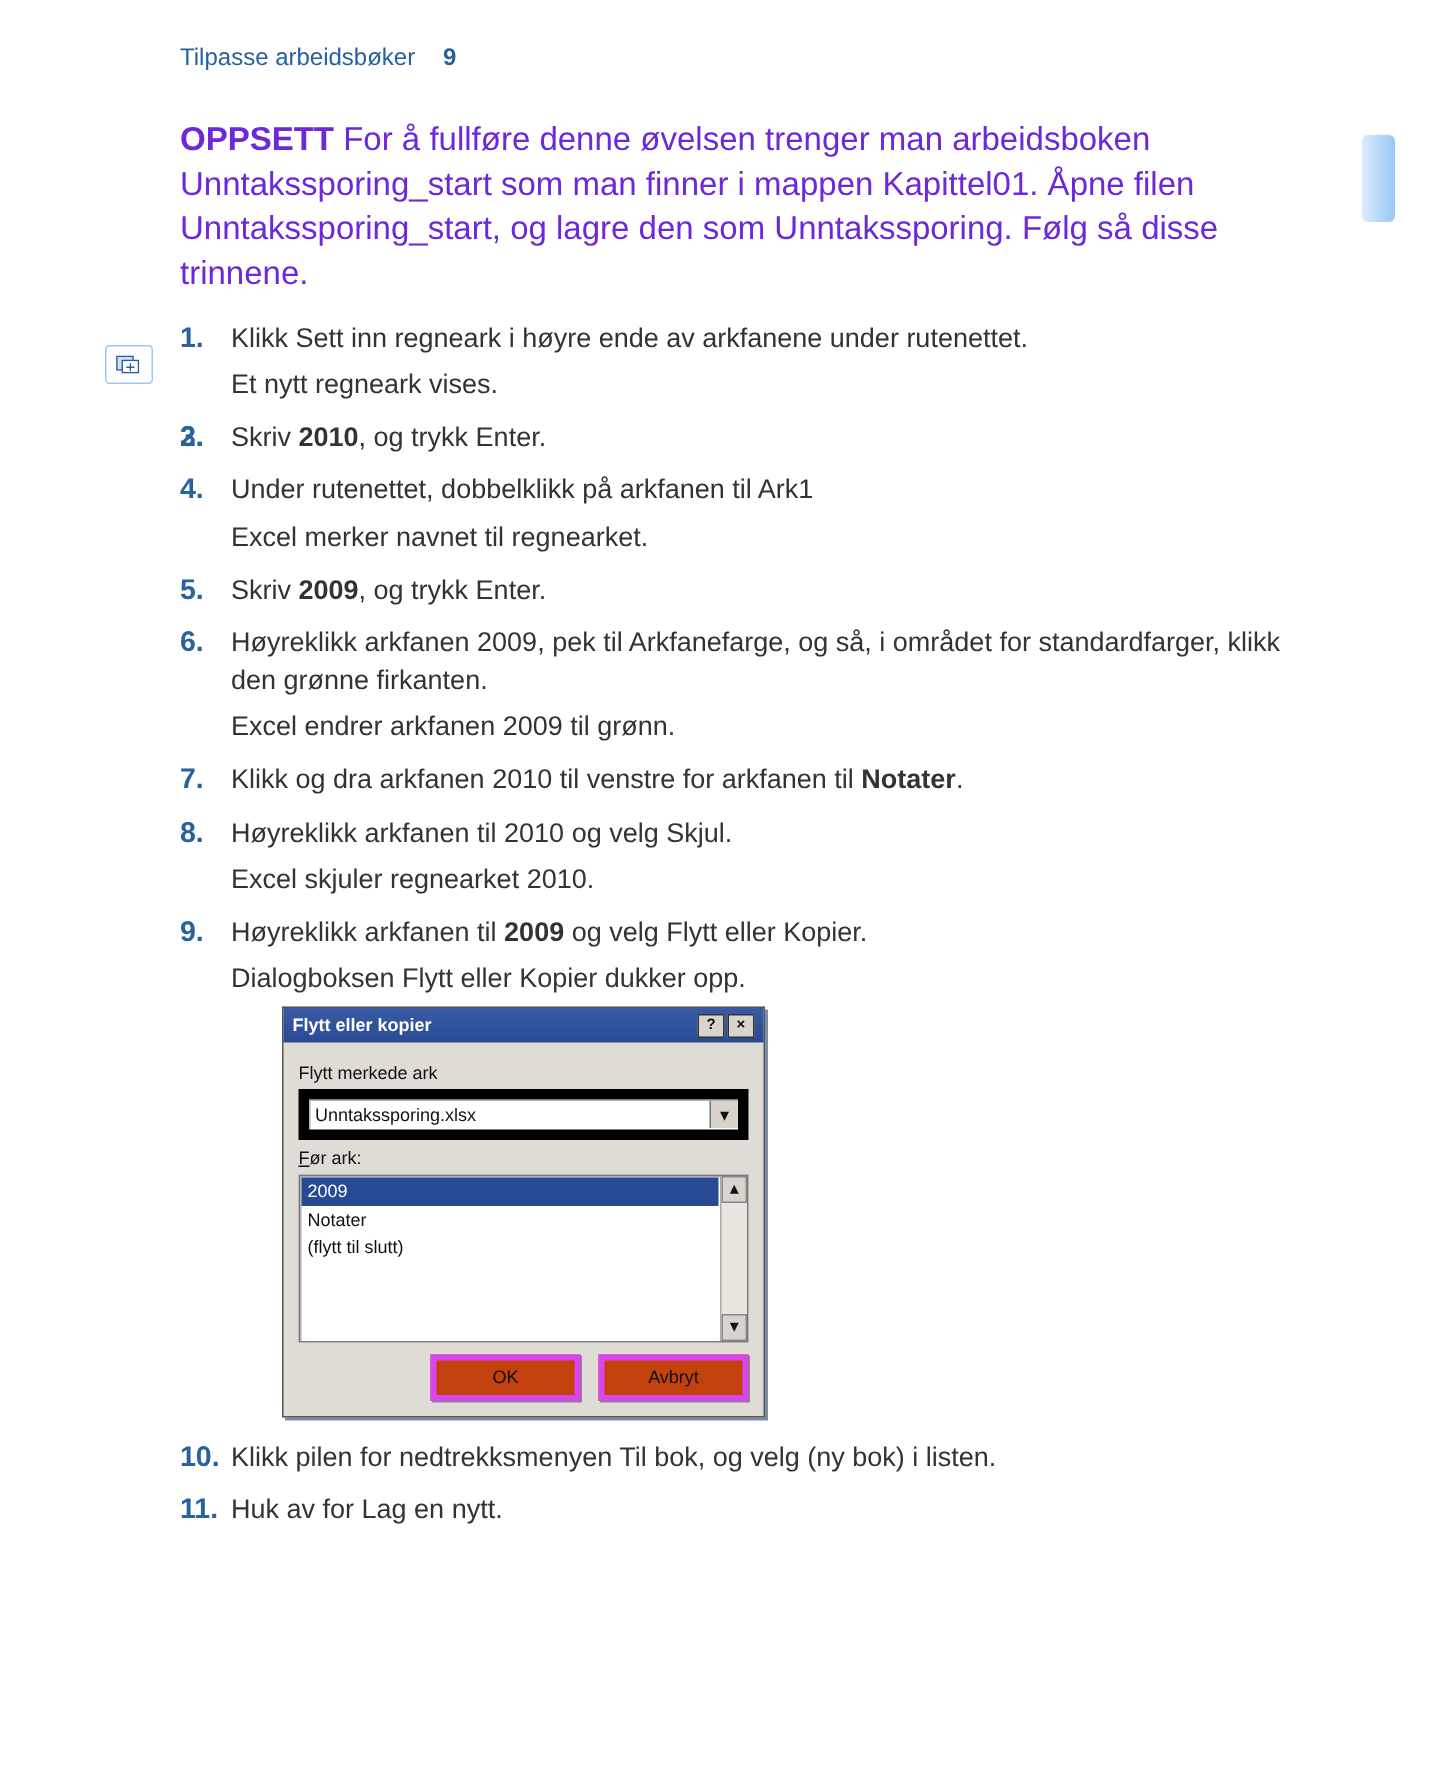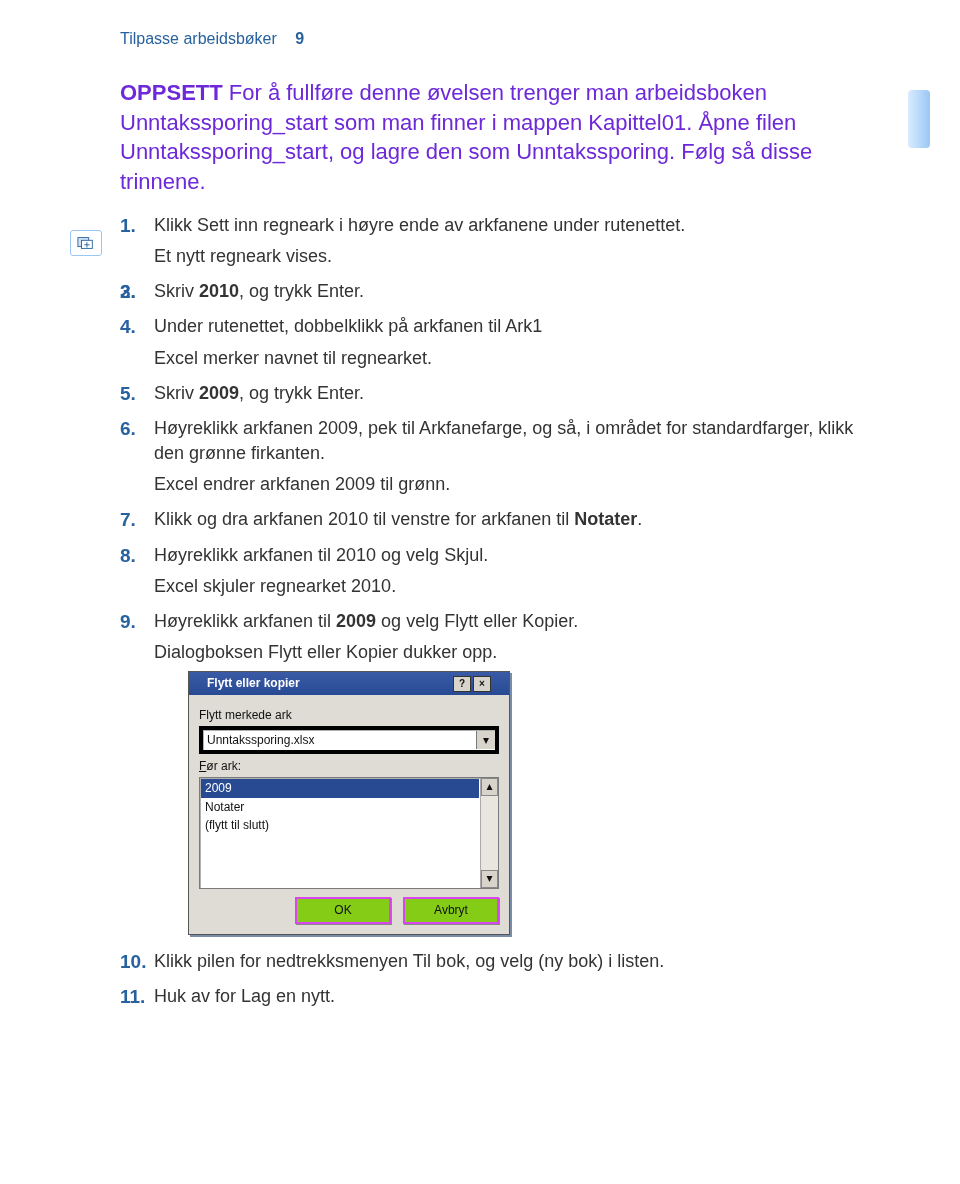"Flytt eller kopier" .dlg-title { padding: 3px 18px -> 3px 6px }
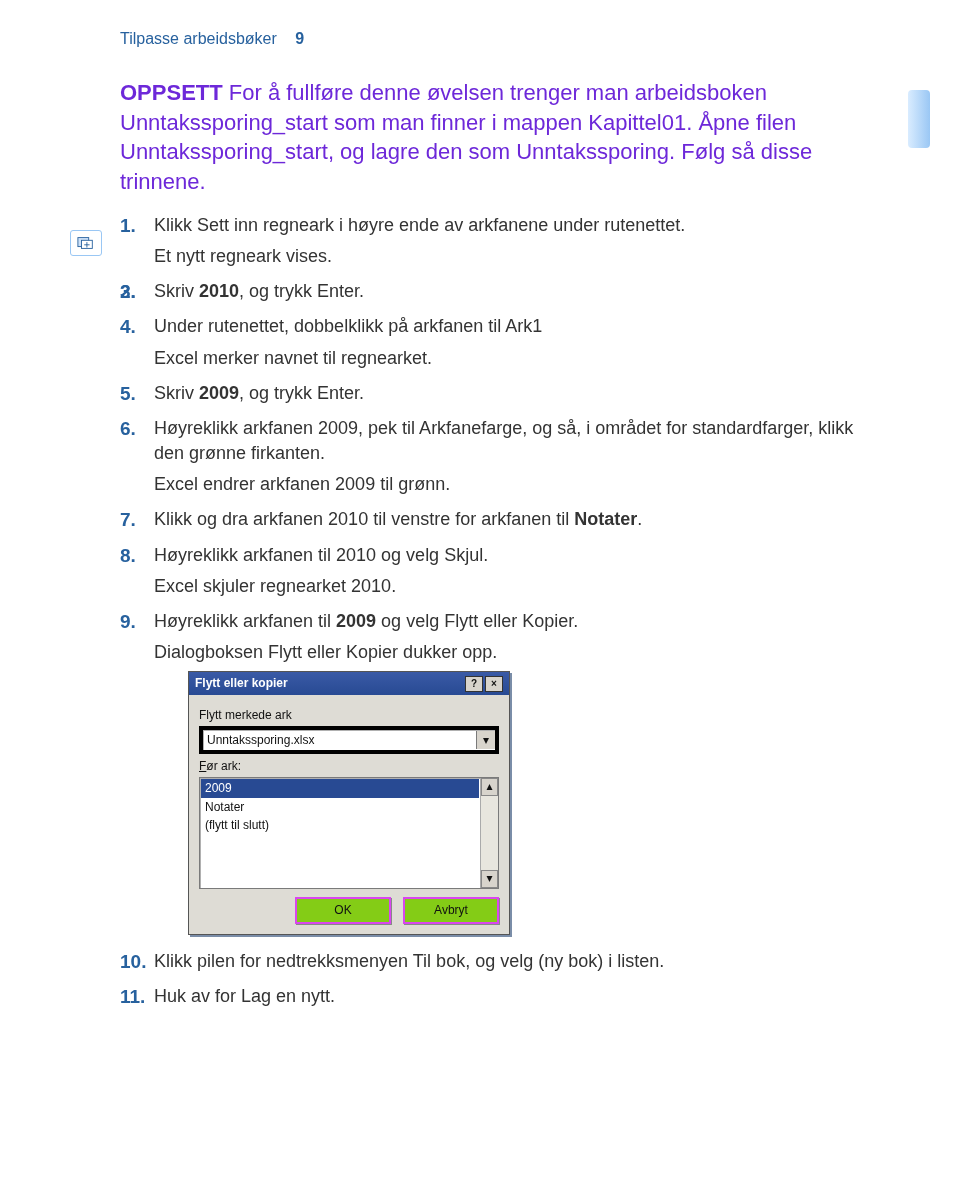"Unntakssporing.xlsx" .dlg-select { border: 4px solid #000000 -> 7px solid #000000 }
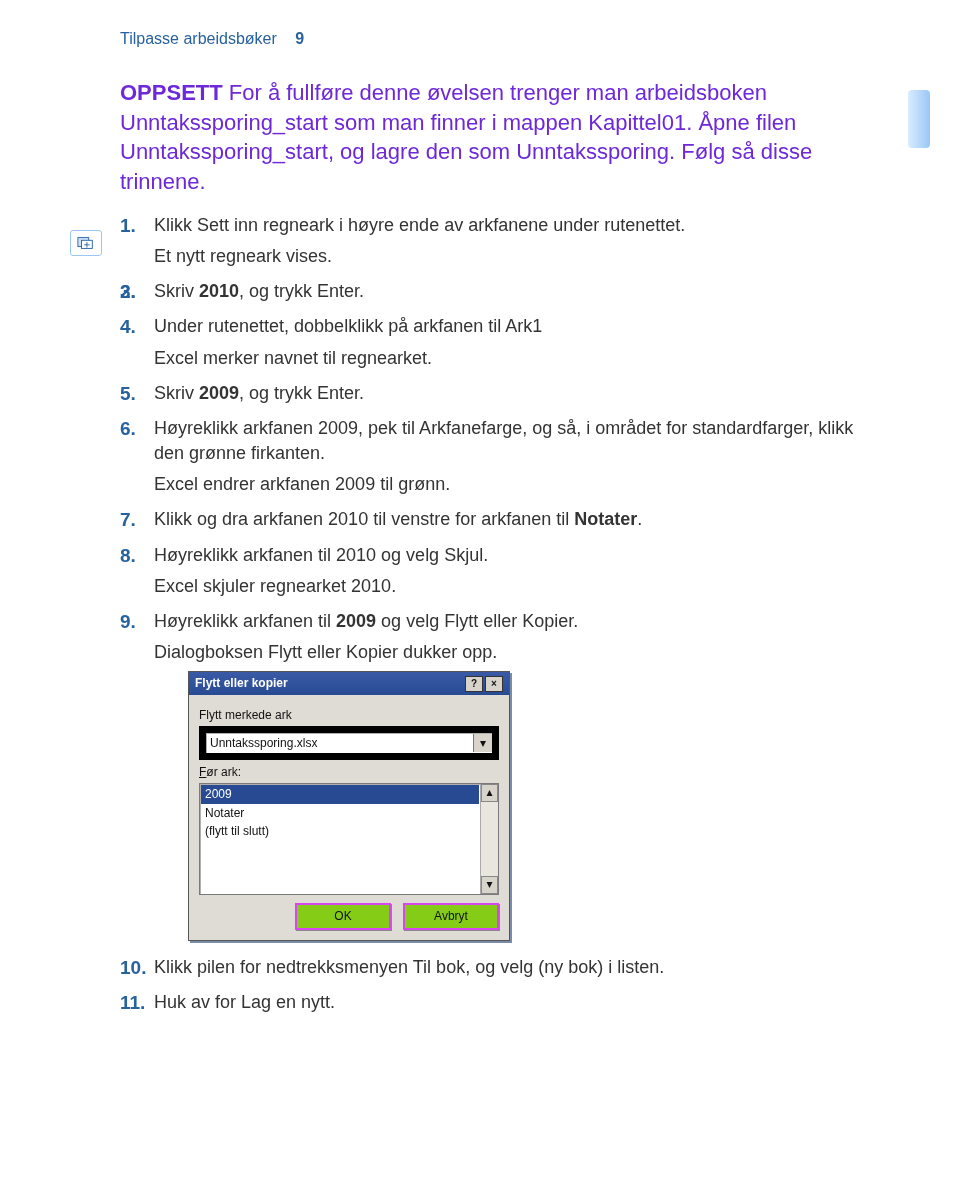"OK" .dlg-btn { background: #84cc16 -> #c2410c; border: 2px solid #d946ef -> 4px solid #d946ef }
